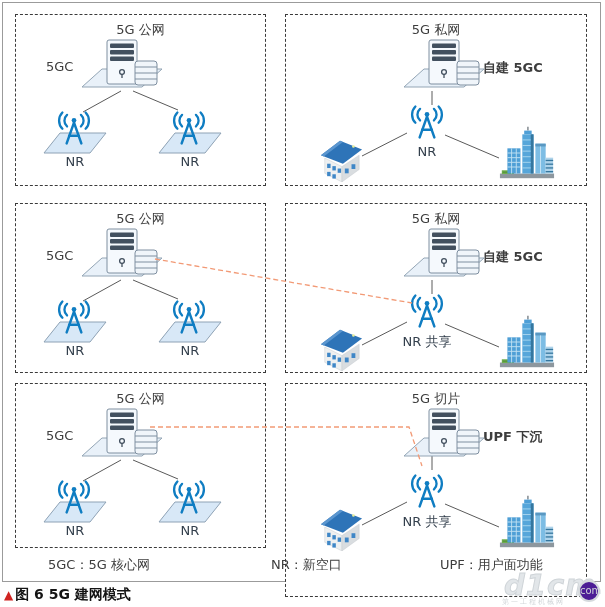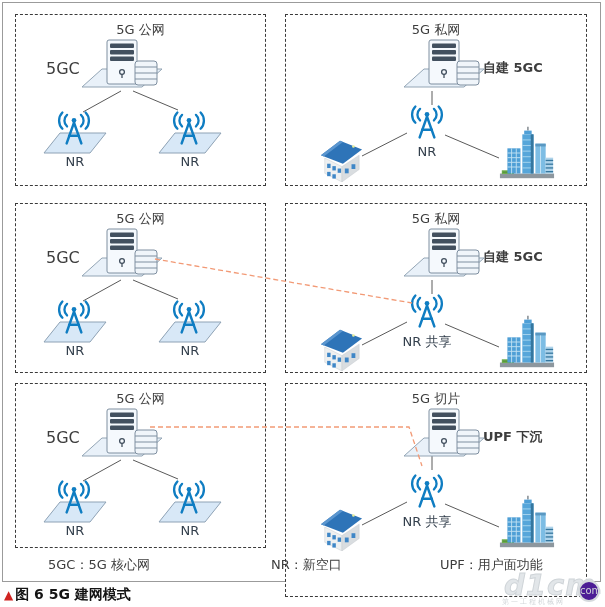"5GC" .core-label { font-size: 16px -> 13px }
